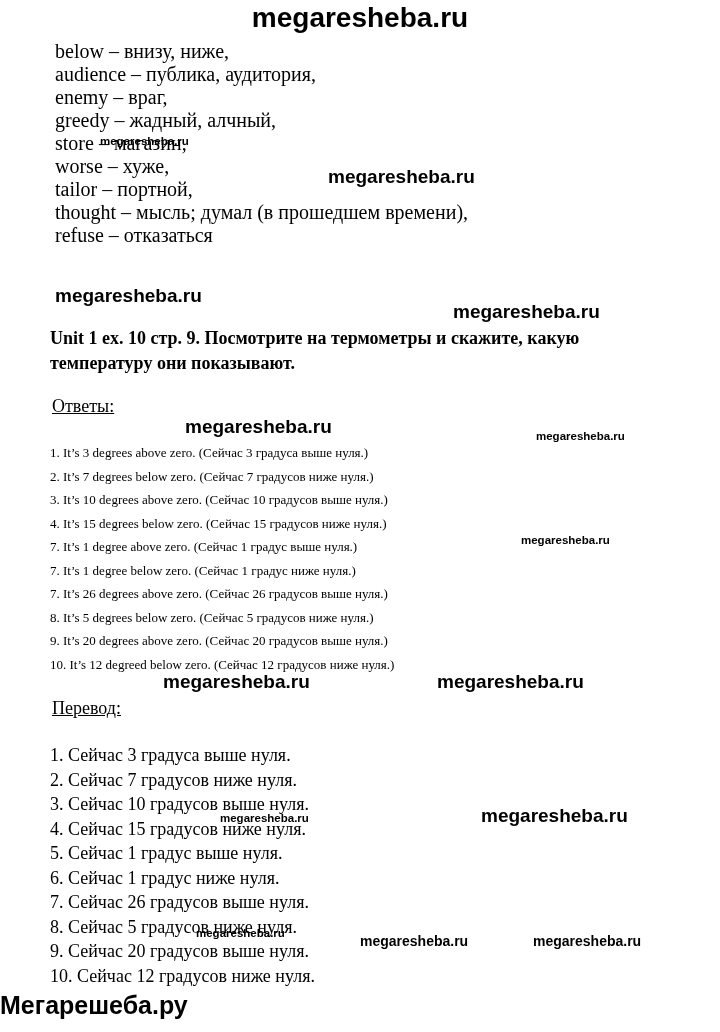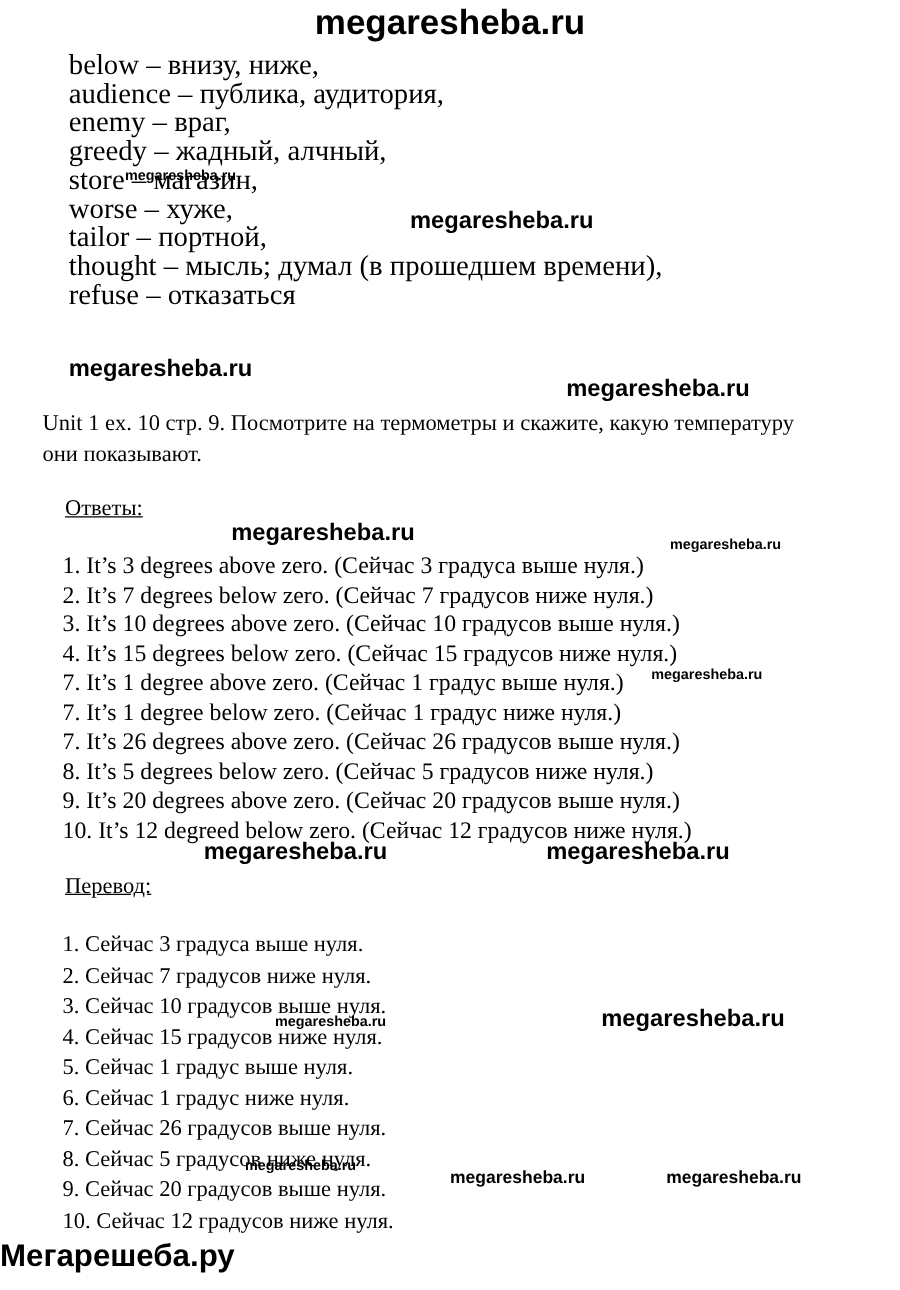"below – внизу, ниже," .vocab { font-size: 23px -> 20px }
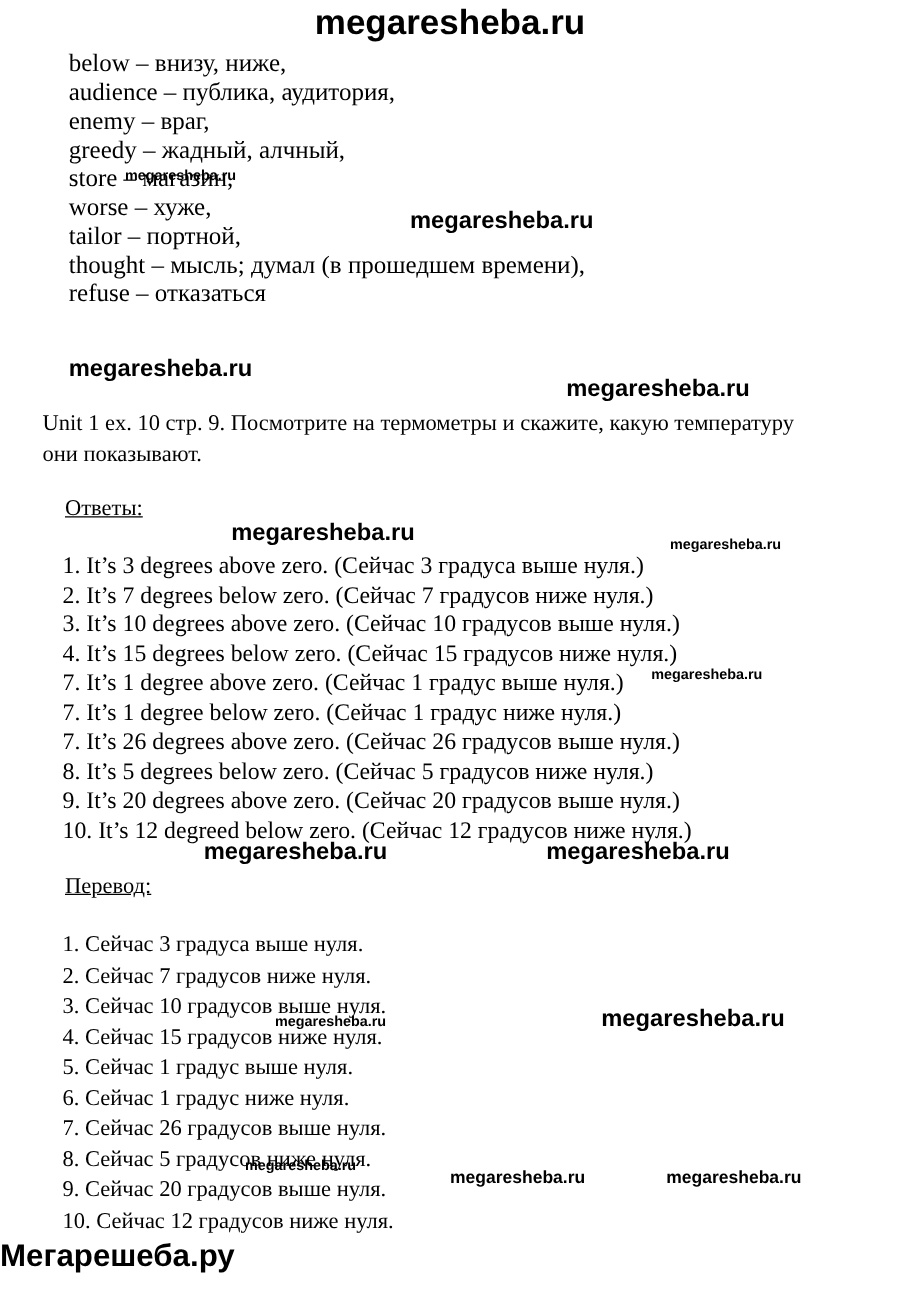"Unit 1 ex. 10 стр." .exercise-heading { font-weight: normal -> bold; left: 34px -> 50px }
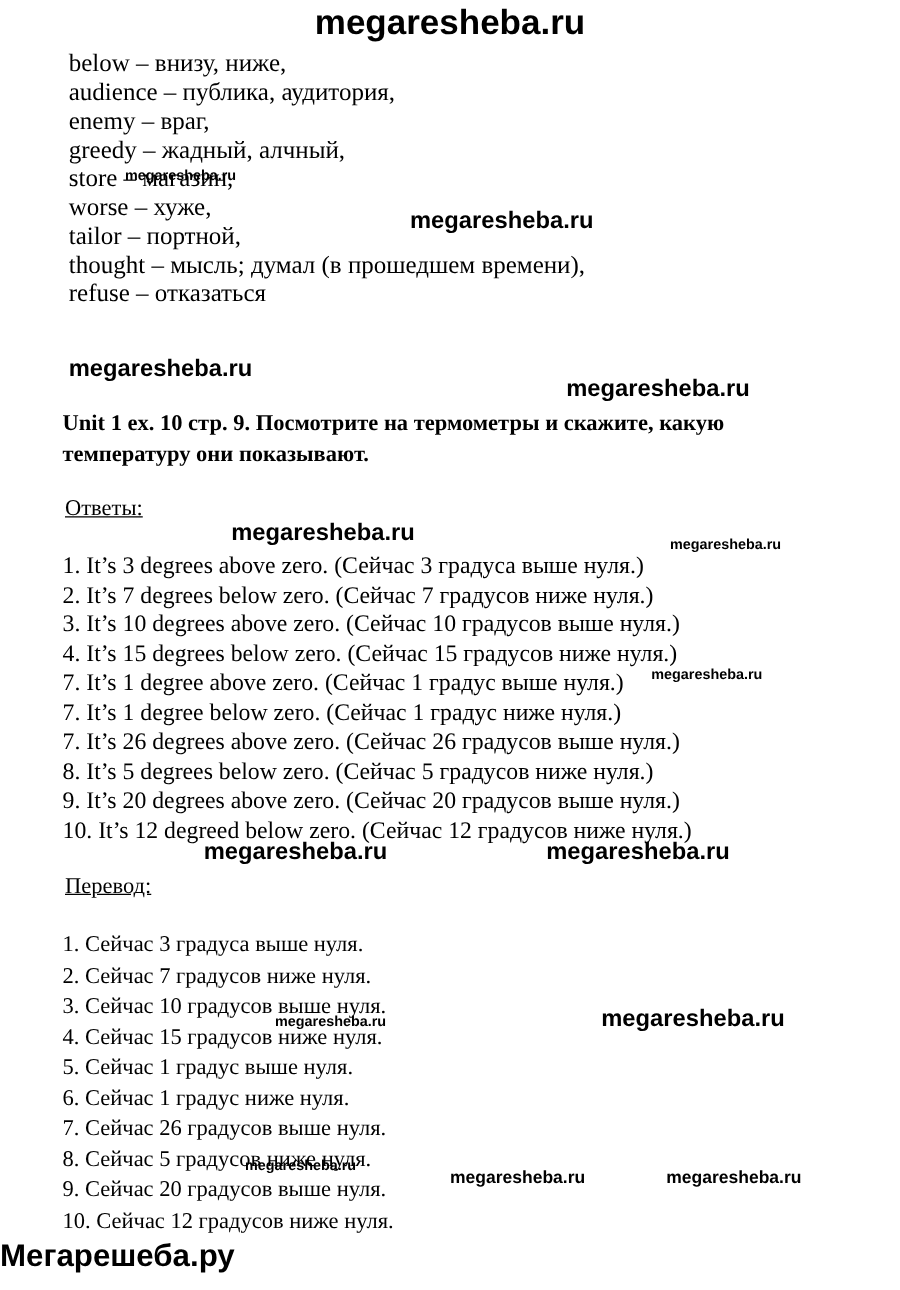"1. It’s 3 degrees above" .answers { font-size: 19px -> 13px }
